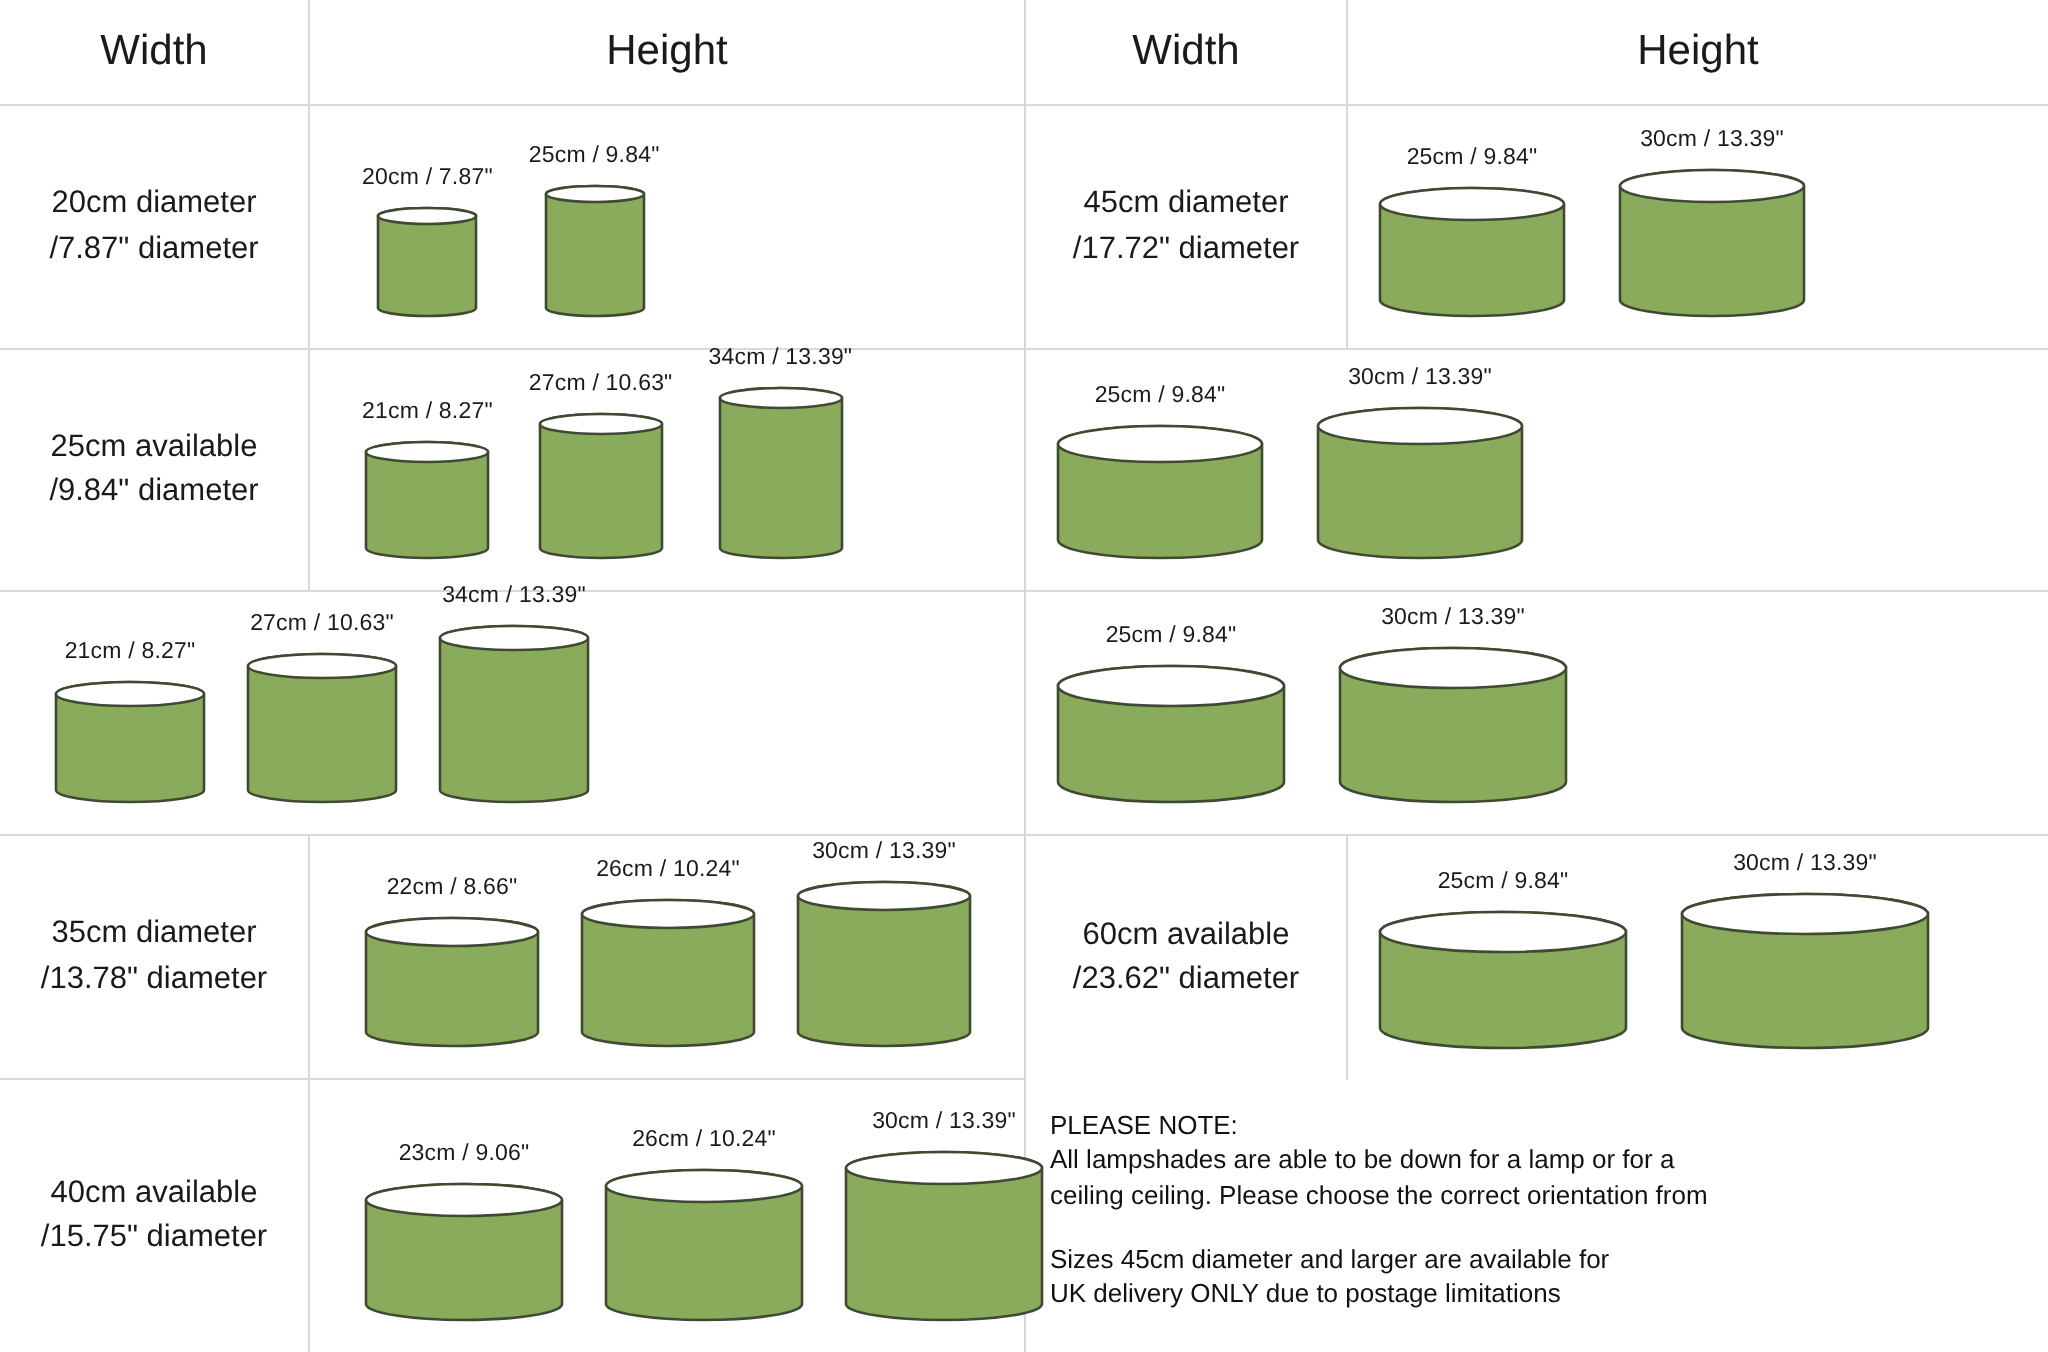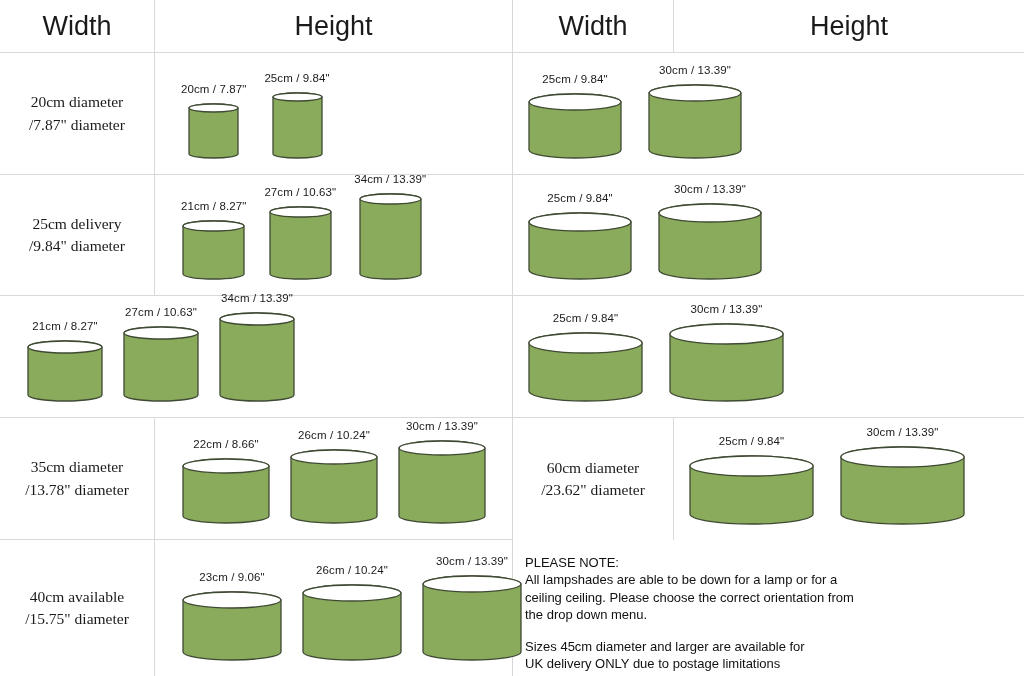"Width" .hdr-cell { font-size: 27px -> 21px }
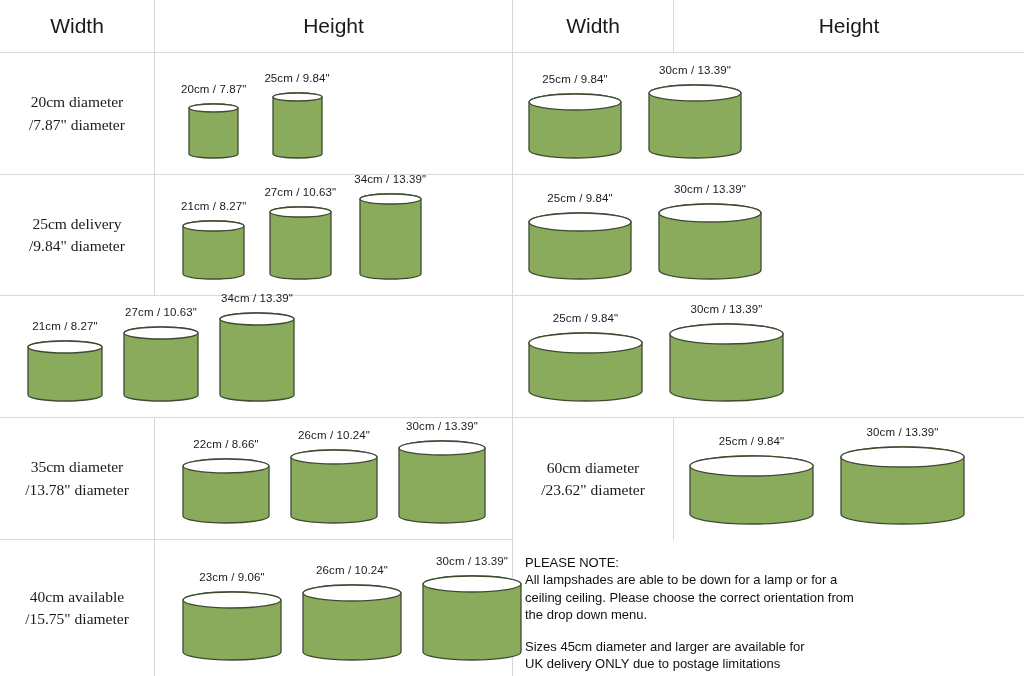"20cm diameter" .cell-w { font-family: Liberation Serif, serif -> none }
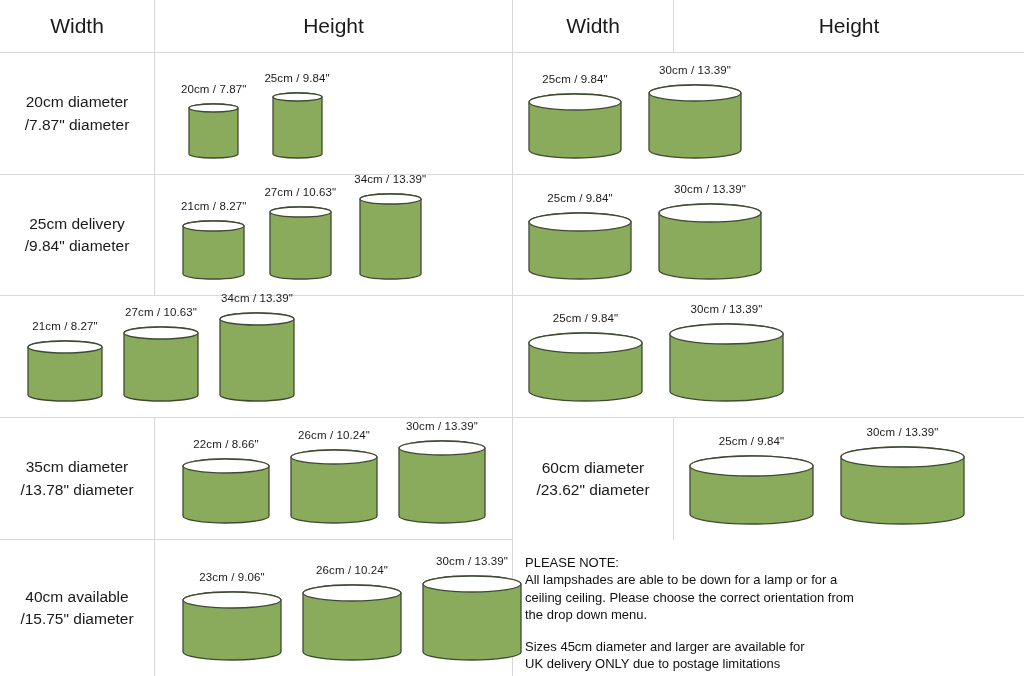"45cm diameter" div.cell-w { html: none -> <div> <div> <div>45cm diameter</div> <div>/17.72" diameter</div> </div> </div> }
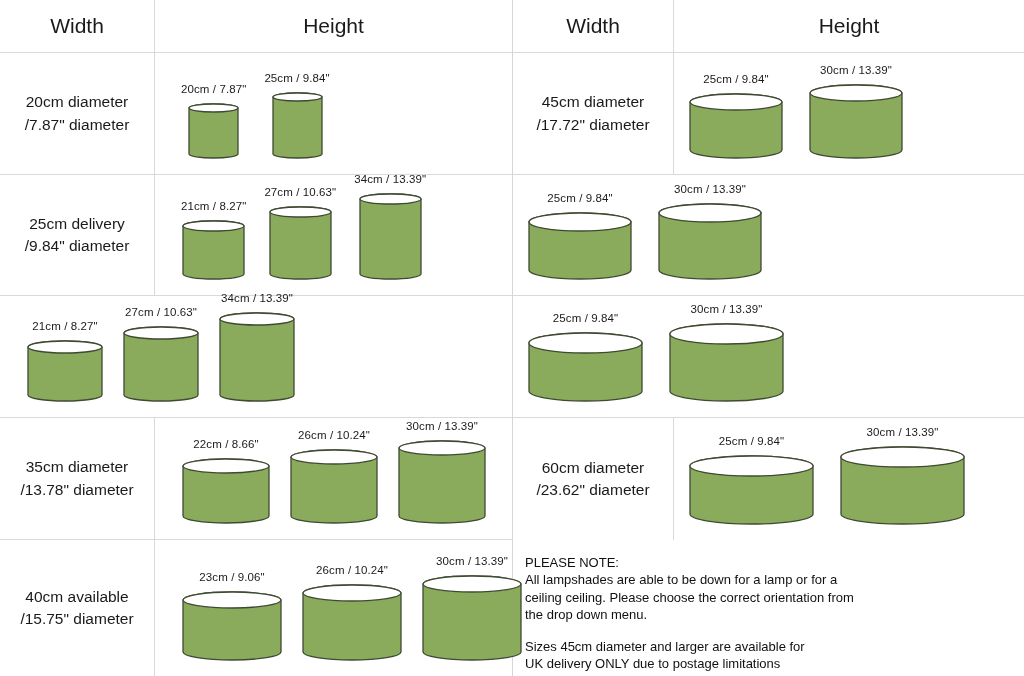"25cm delivery" div { text: delivery -> available }
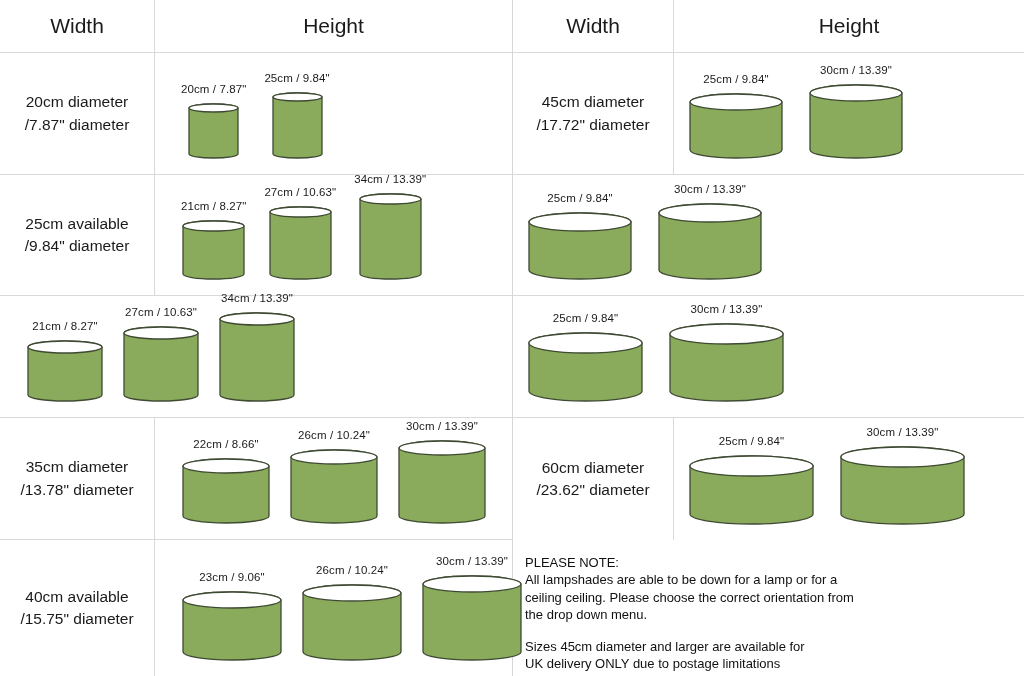"60cm diameter" div { text: diameter -> available }
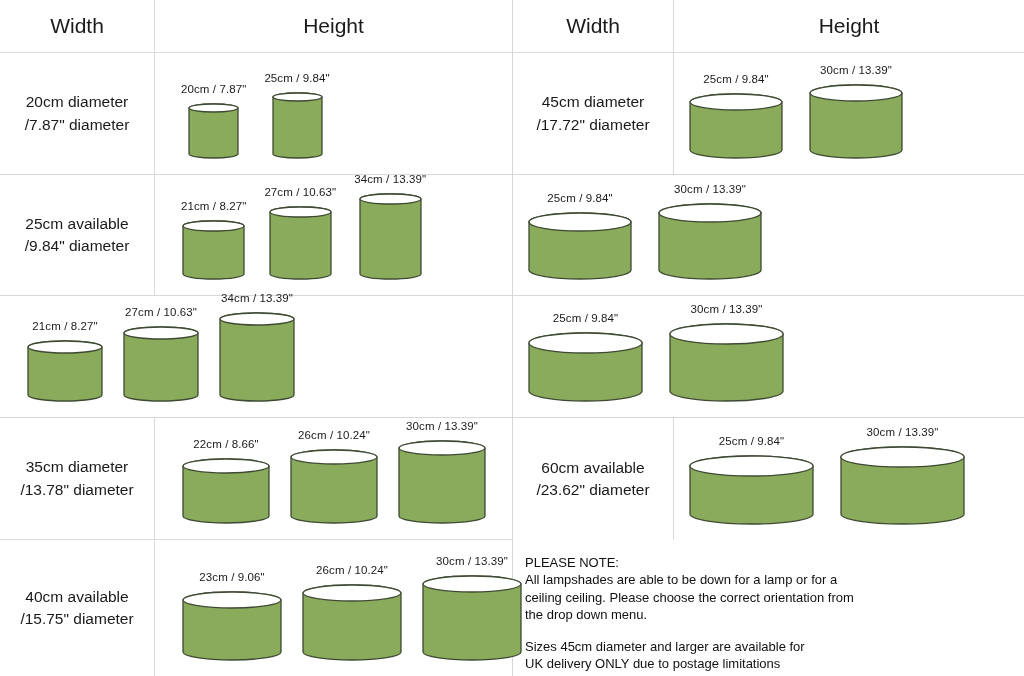"the drop down menu." p { html: <p>the drop down menu.</p> -> none }
